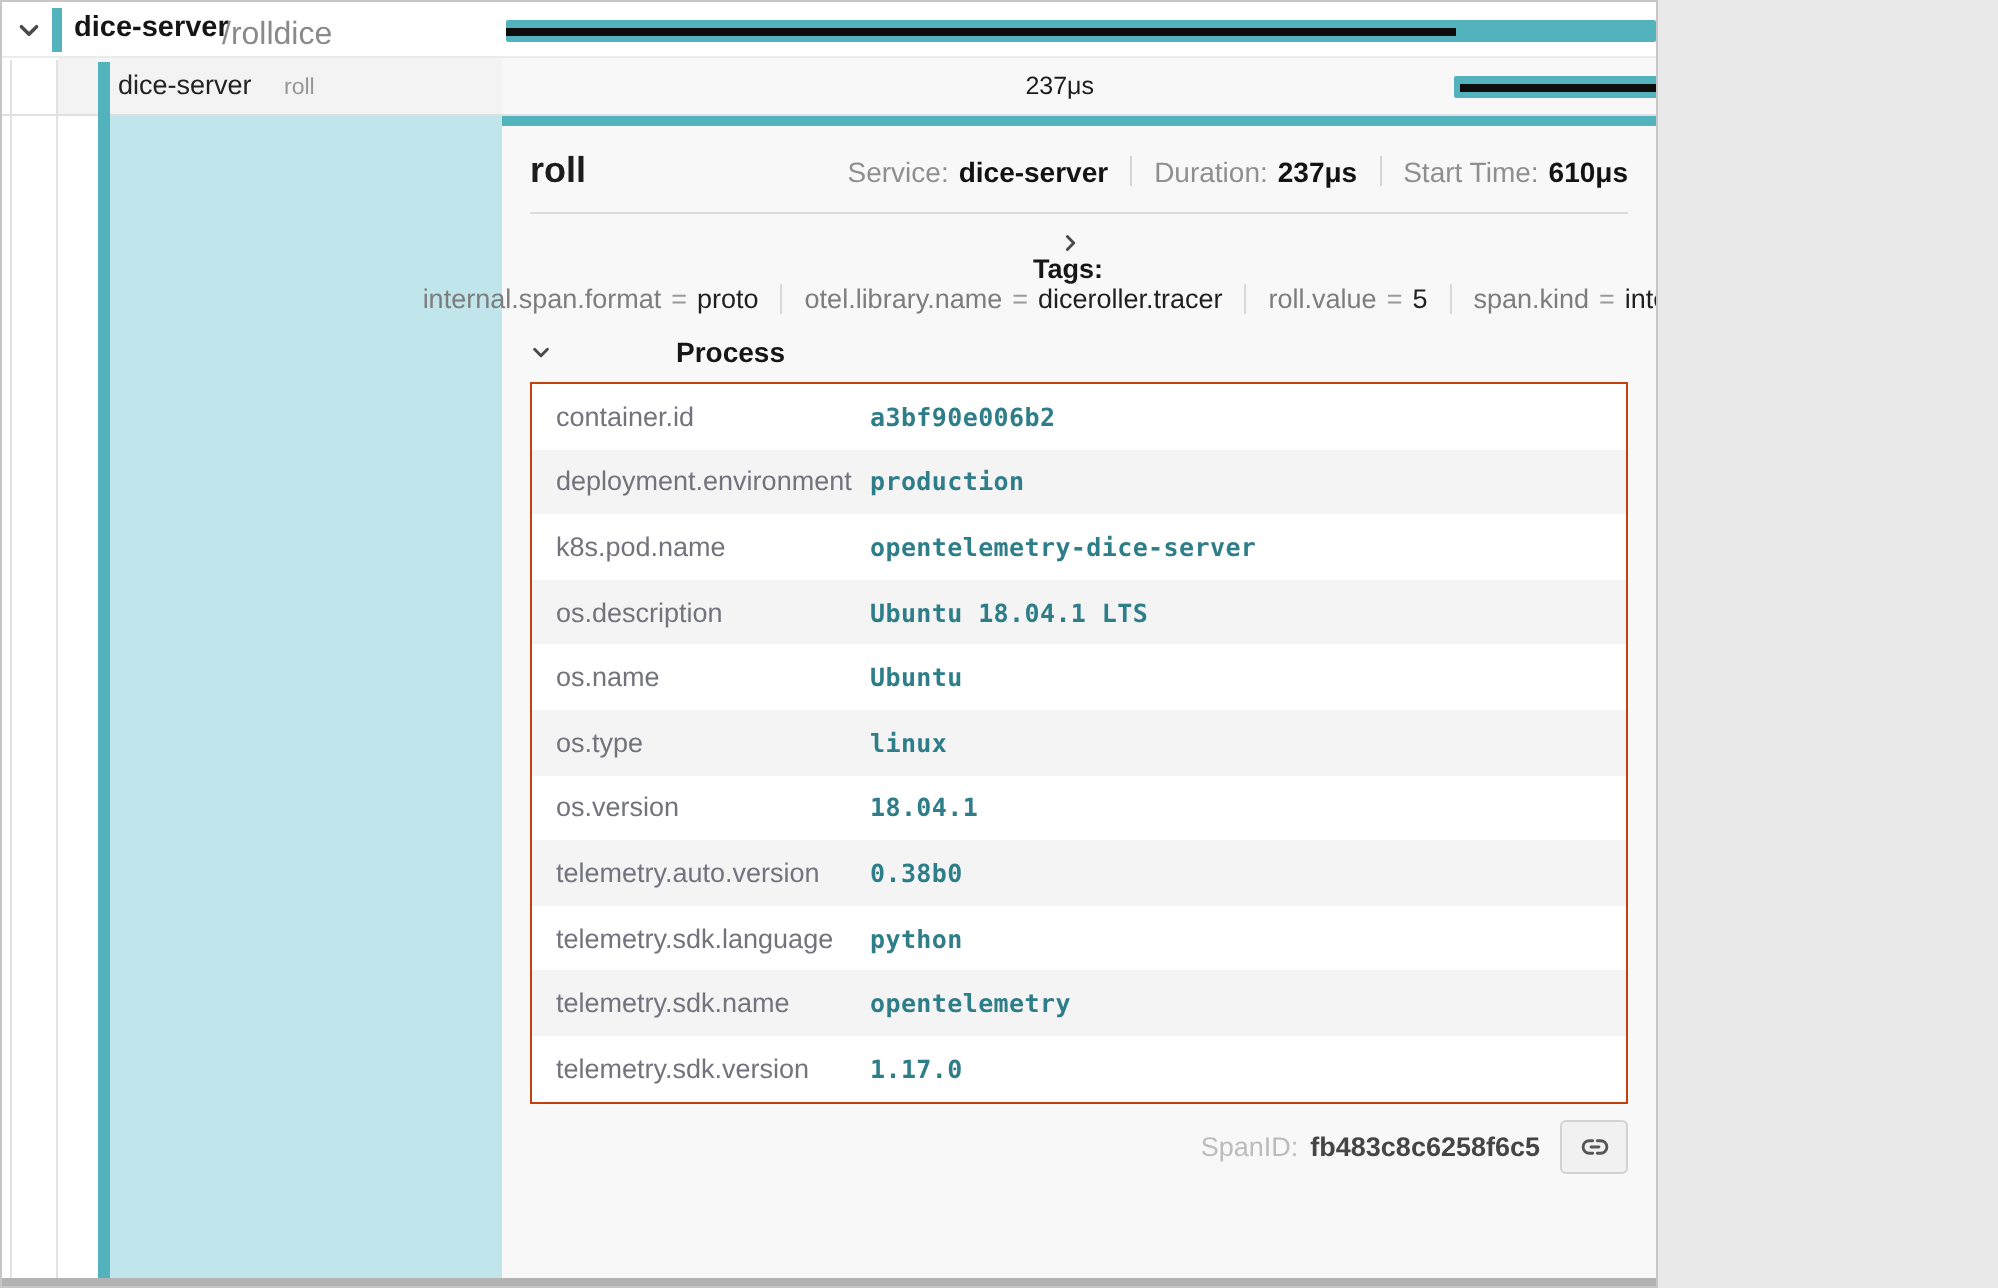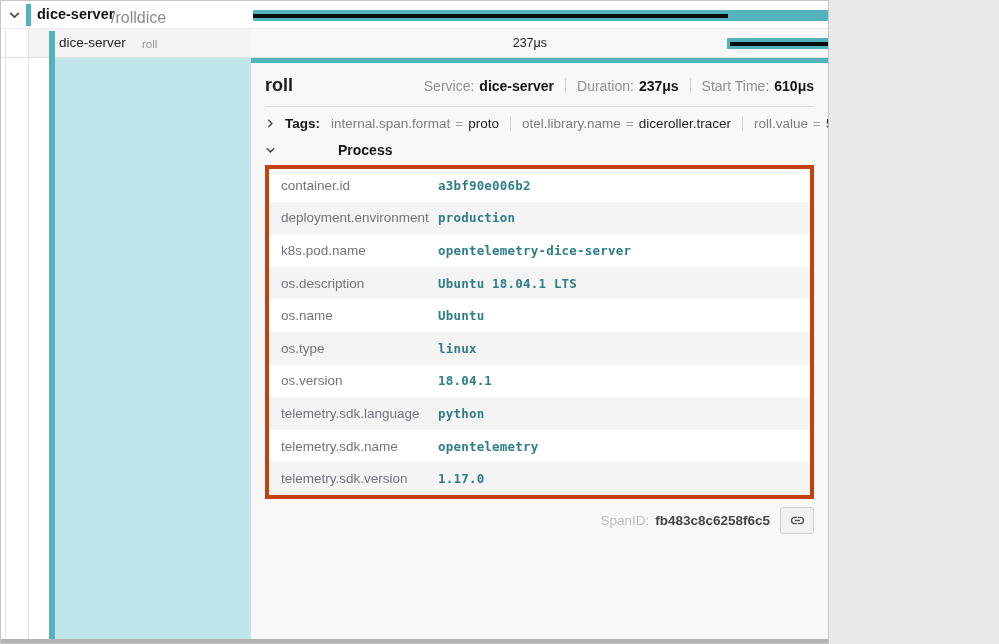"Tags:" .tagsrow { flex-direction: none -> column }
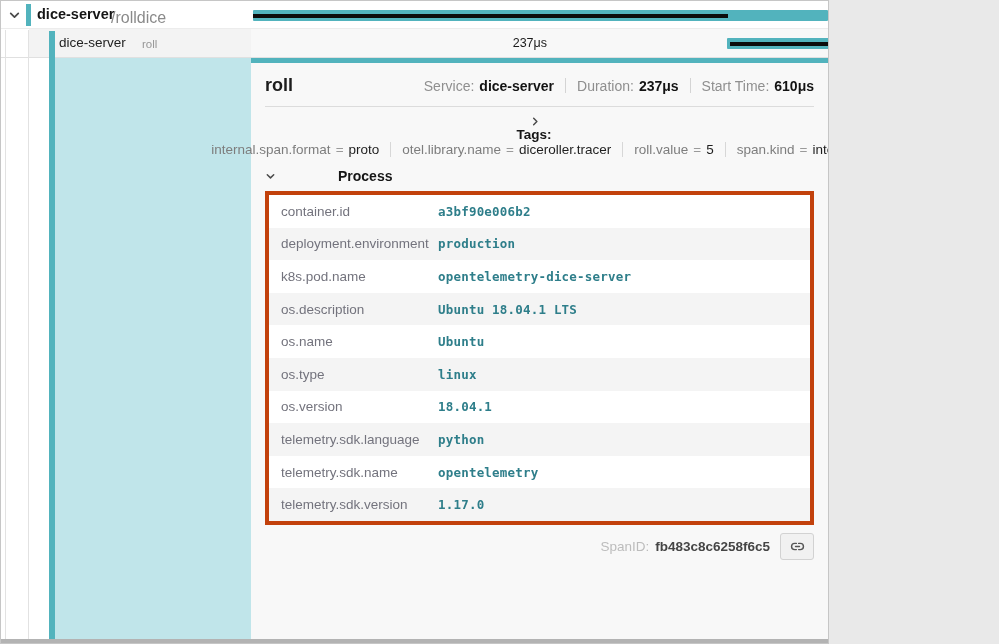"container.id" .ptable { border: 4px solid #c2410c -> 1px solid #c2410c }
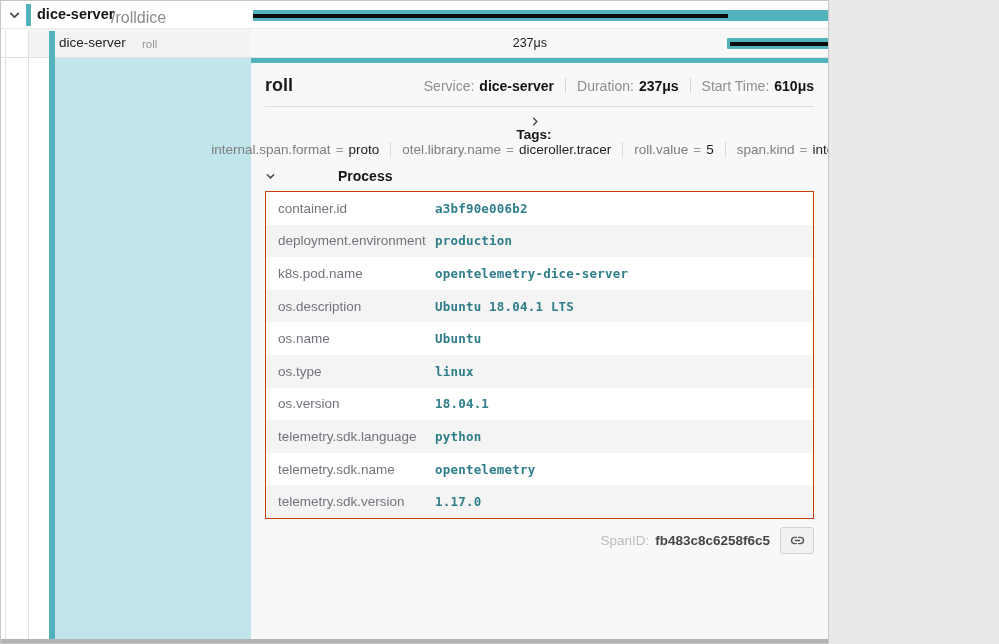"telemetry.auto.version" div.prow { html: none -> <div> <span>telemetry.auto.version</span> <span>0.38b0</span> </div> }
